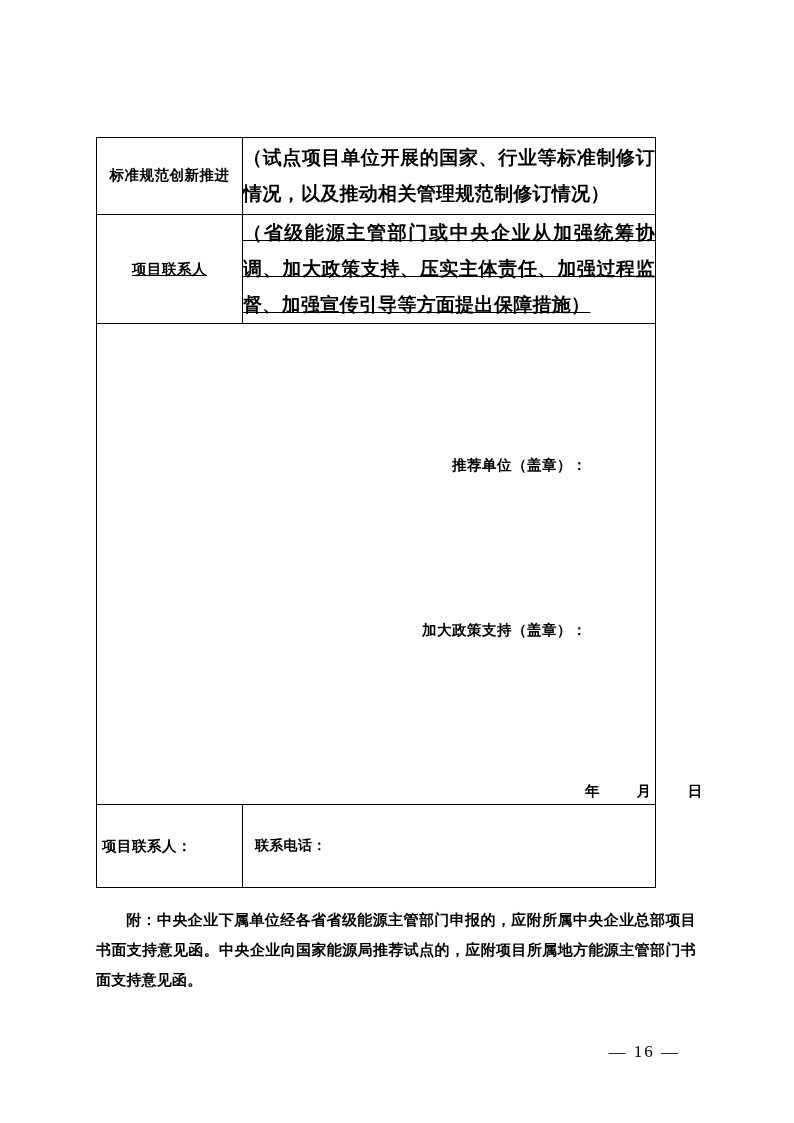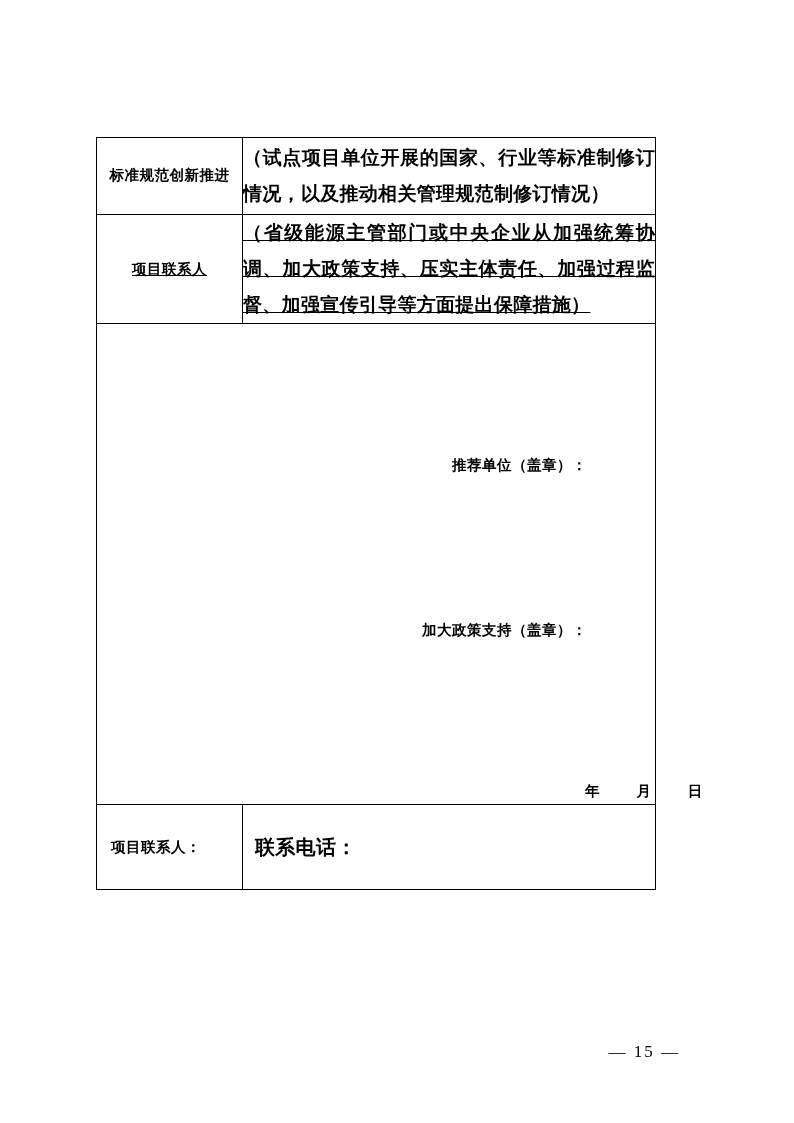"项目联系人：" .row-last .label-cell { padding-left: 14px -> 5px }
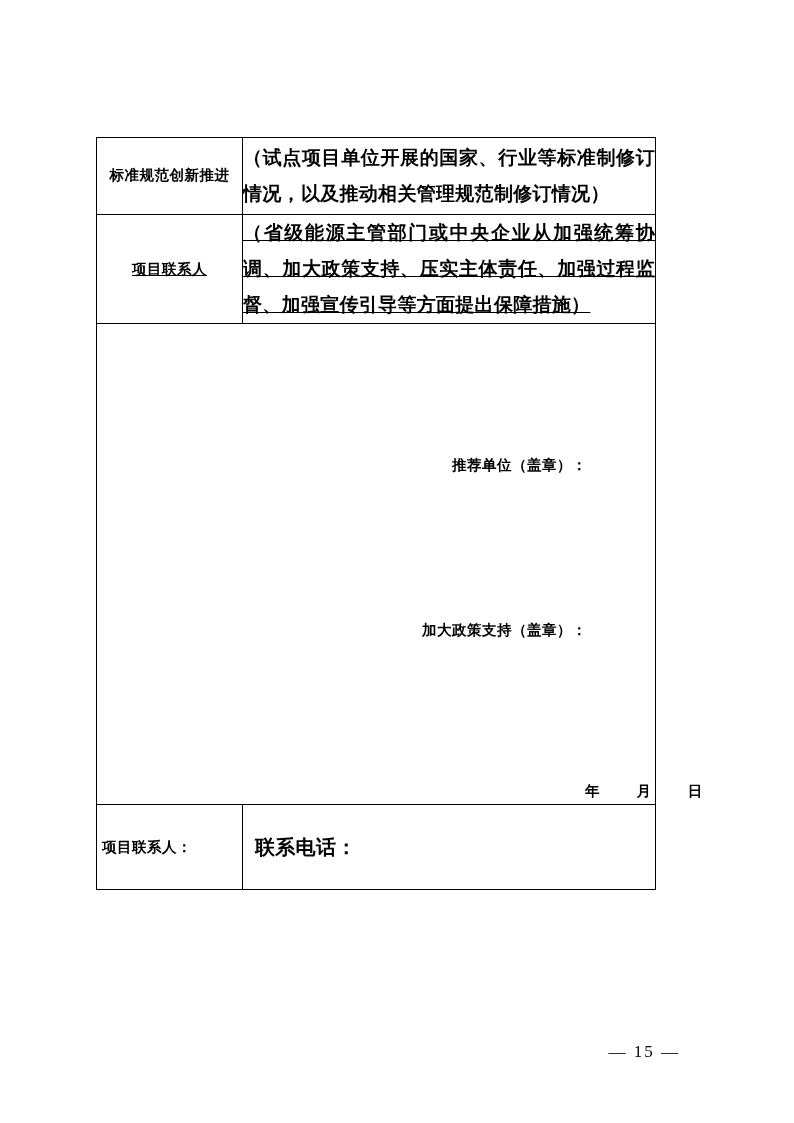"联系电话：" .row-last .content-cell { font-size: 20px -> 14px }
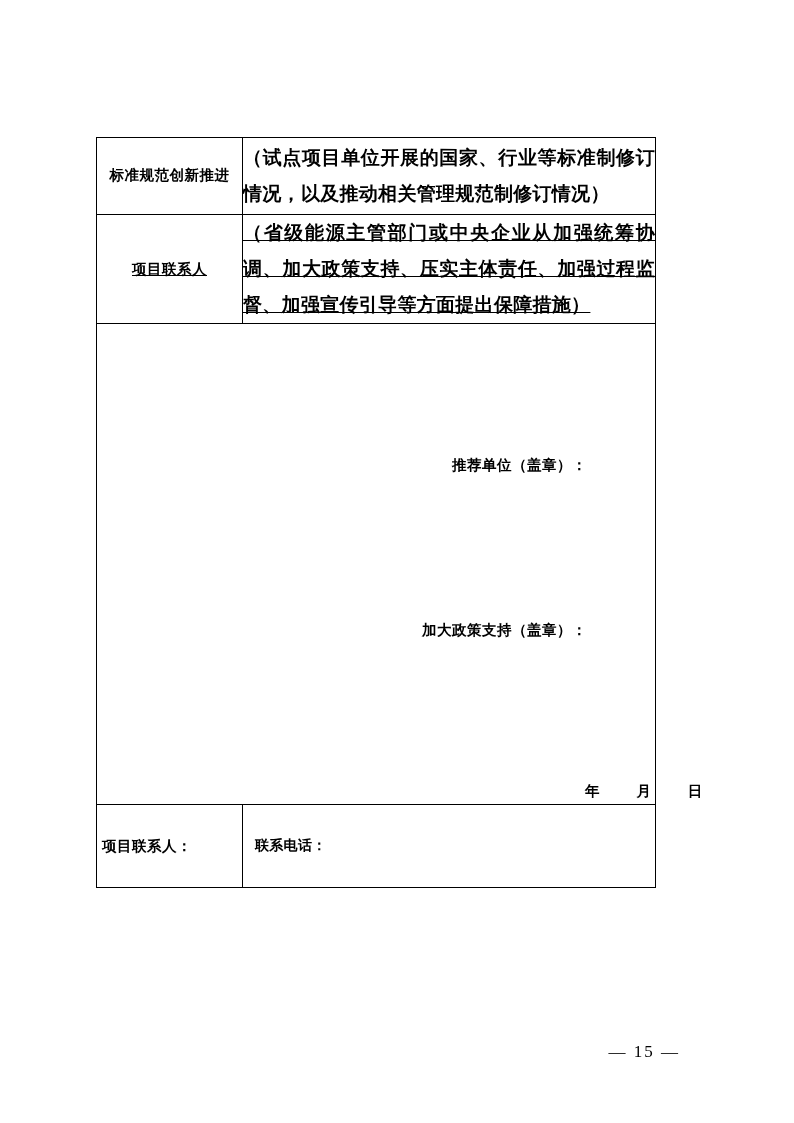"附：中央企业下属单位经各省省级能源主管部门申报的，应附所属中央企业总部项目书面支" div.note { html: none -> <div><span></span><span>附：中央企业下属单位经各省省级能源主管部门申报的，应附所属中央企业总部项目书面支持意见函。中央企业向国家能源局推荐试点的，应附项目所属地方能源主管部门书面支持意见函。</span></div> }
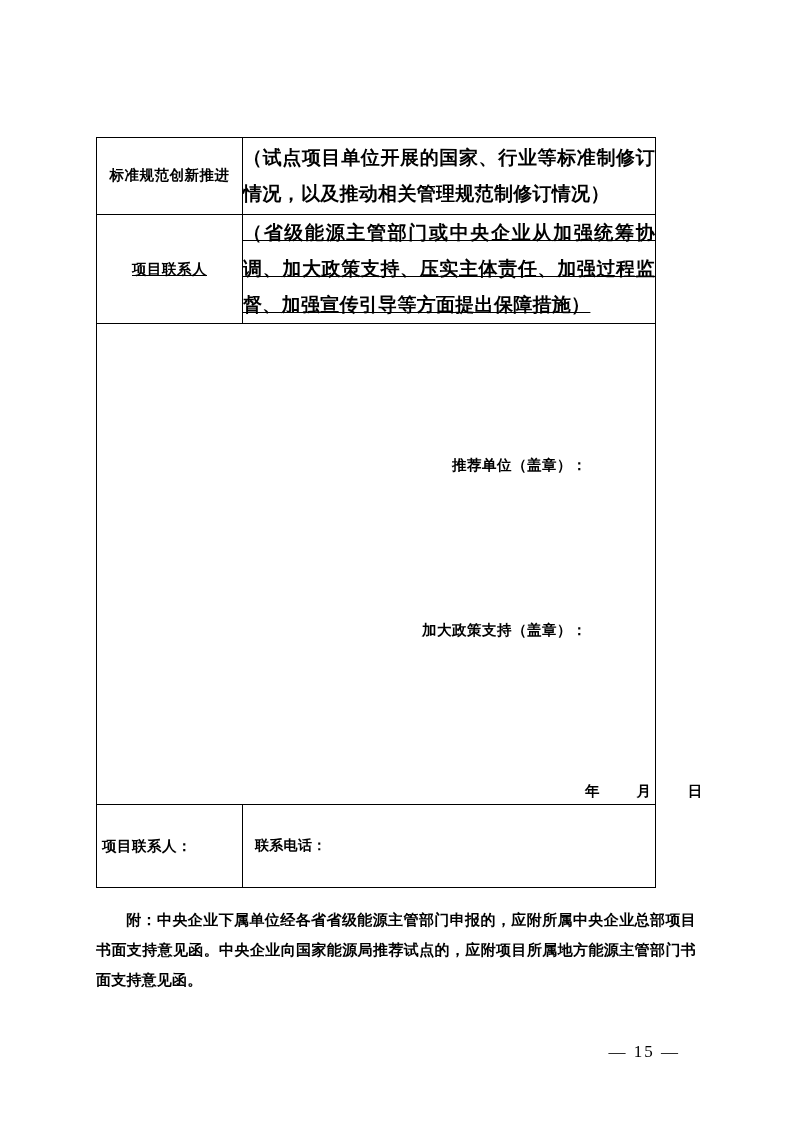"— 15 —" div.page-number { text: 15 -> 16 }
